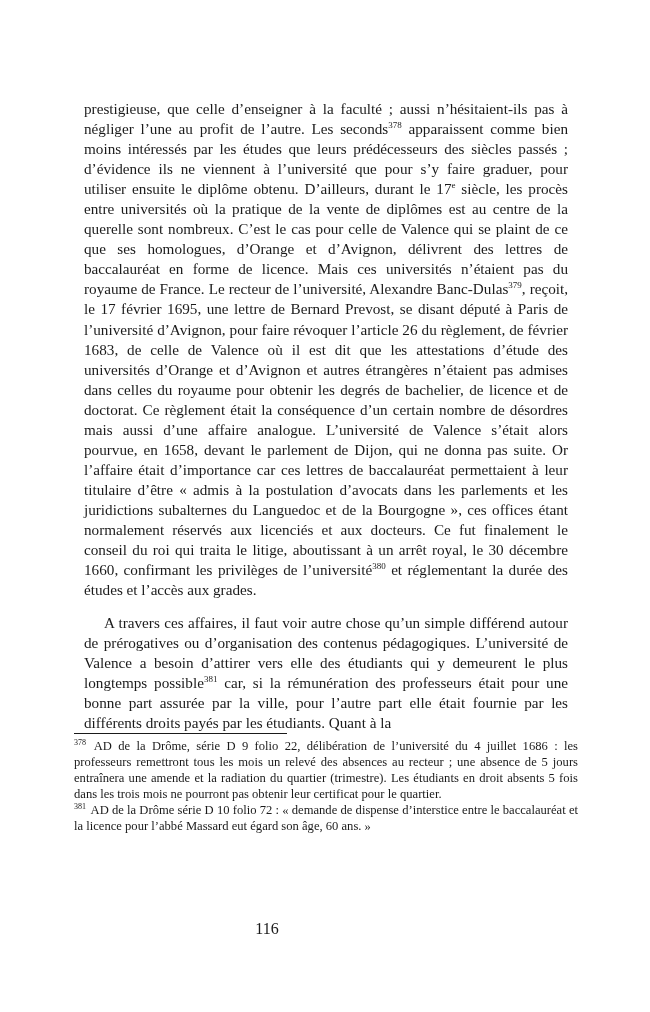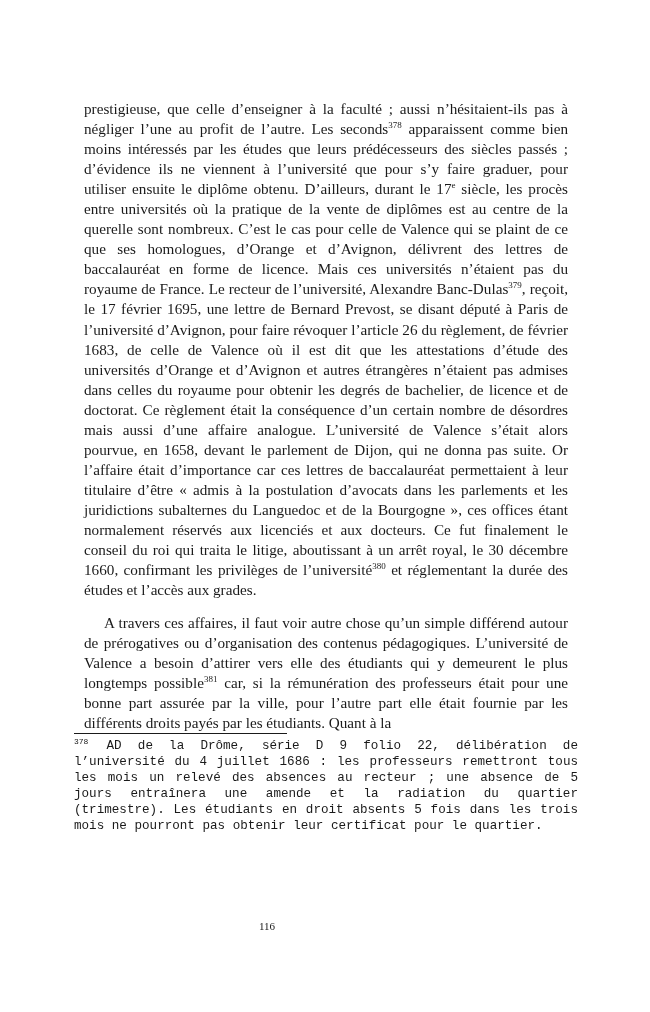"378 AD de la Drôme," .footnotes p { font-family: Liberation Mono, monospace -> none }
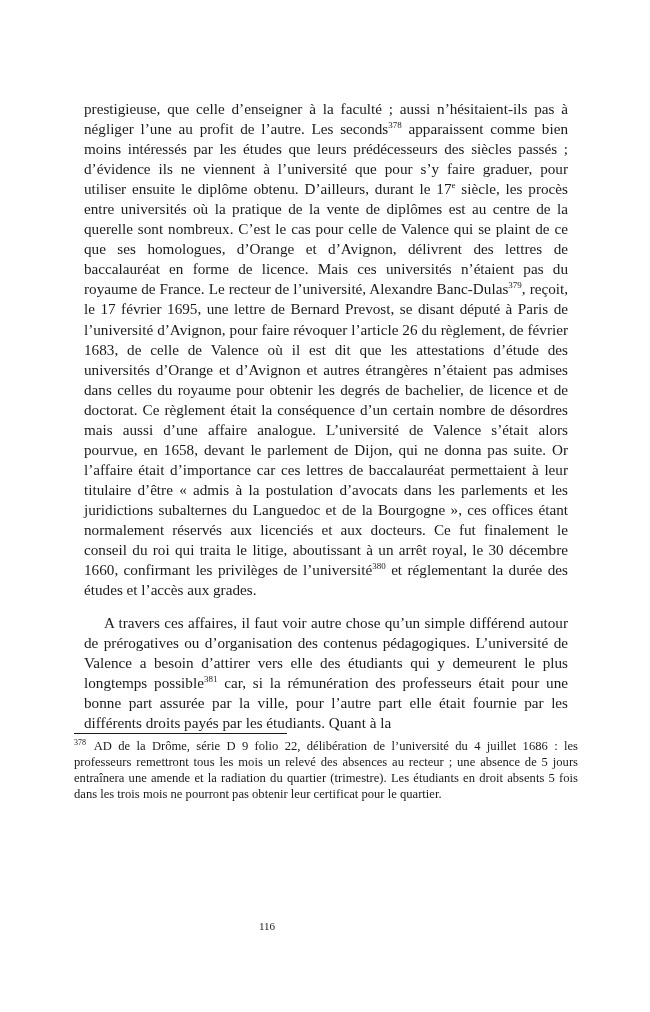"381 AD de la Drôme" p { html: none -> <p><span>381</span><span> AD de la Drôme série D 10 folio 72 : « demande de dispense d’interstice entre le baccalauréat et la licence pour l’abbé Massard eut égard son âge, 60 ans. »</span></p> }
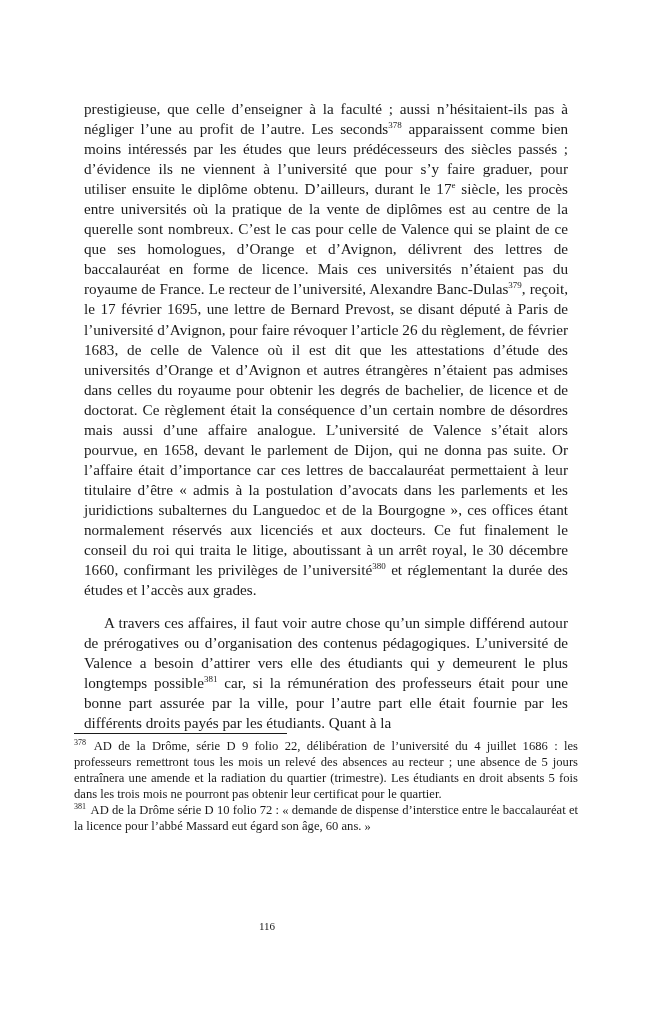"116" .page-number { font-size: 11px -> 16px }
